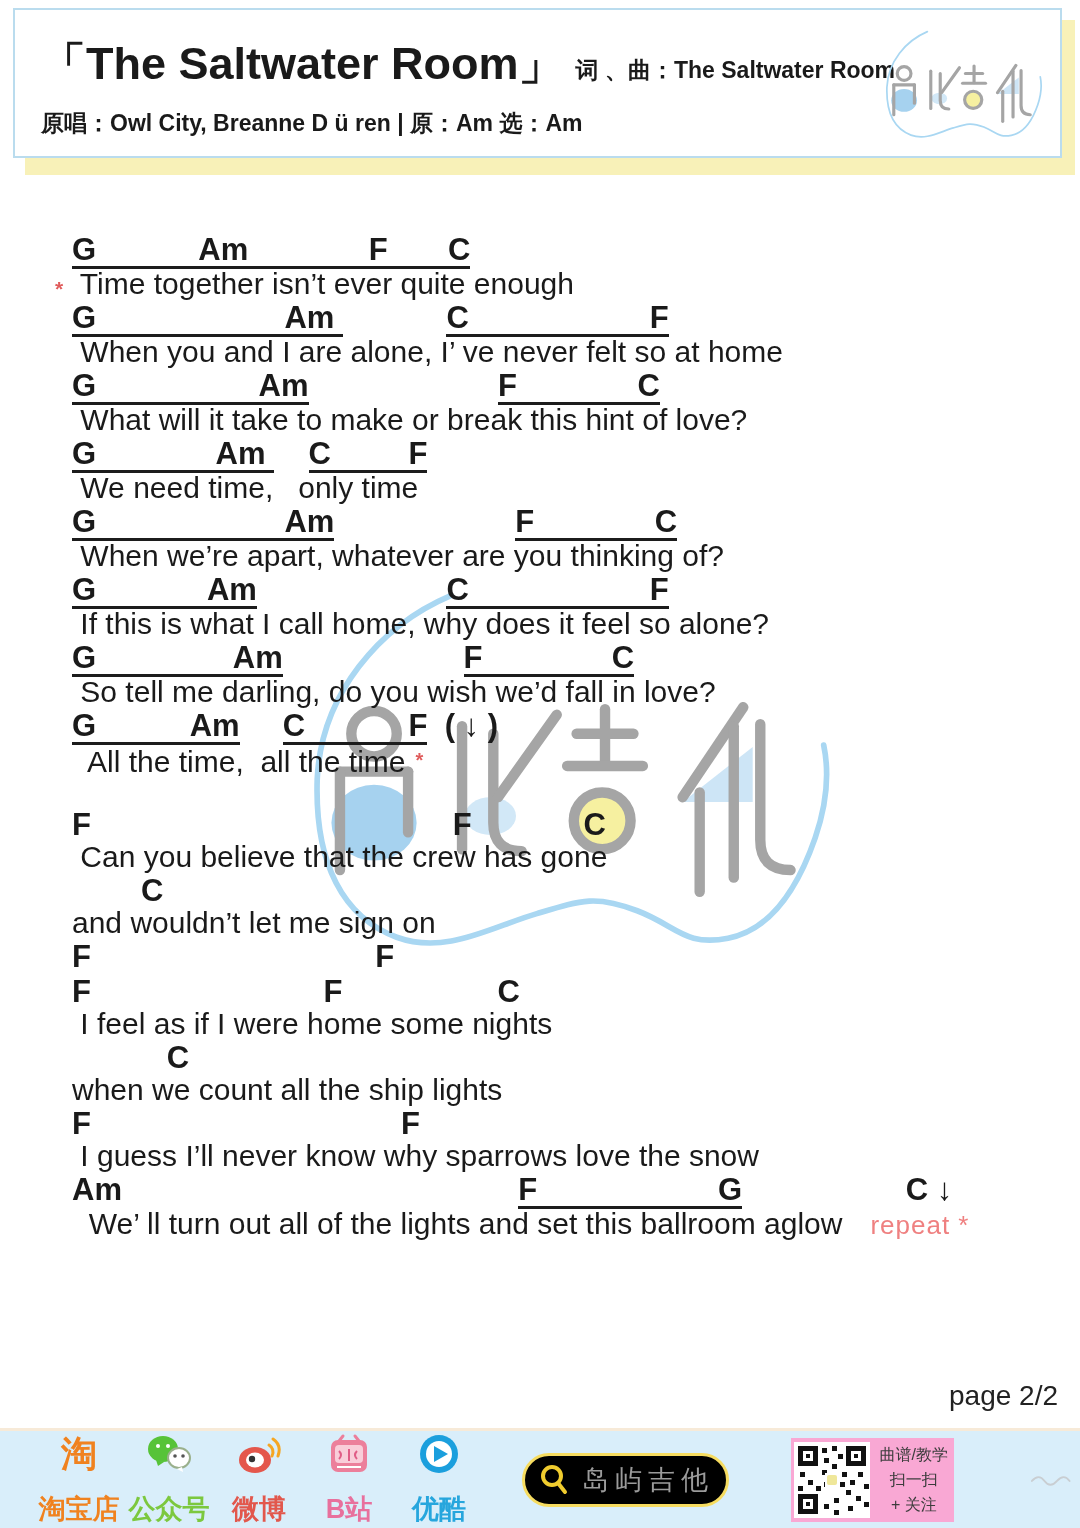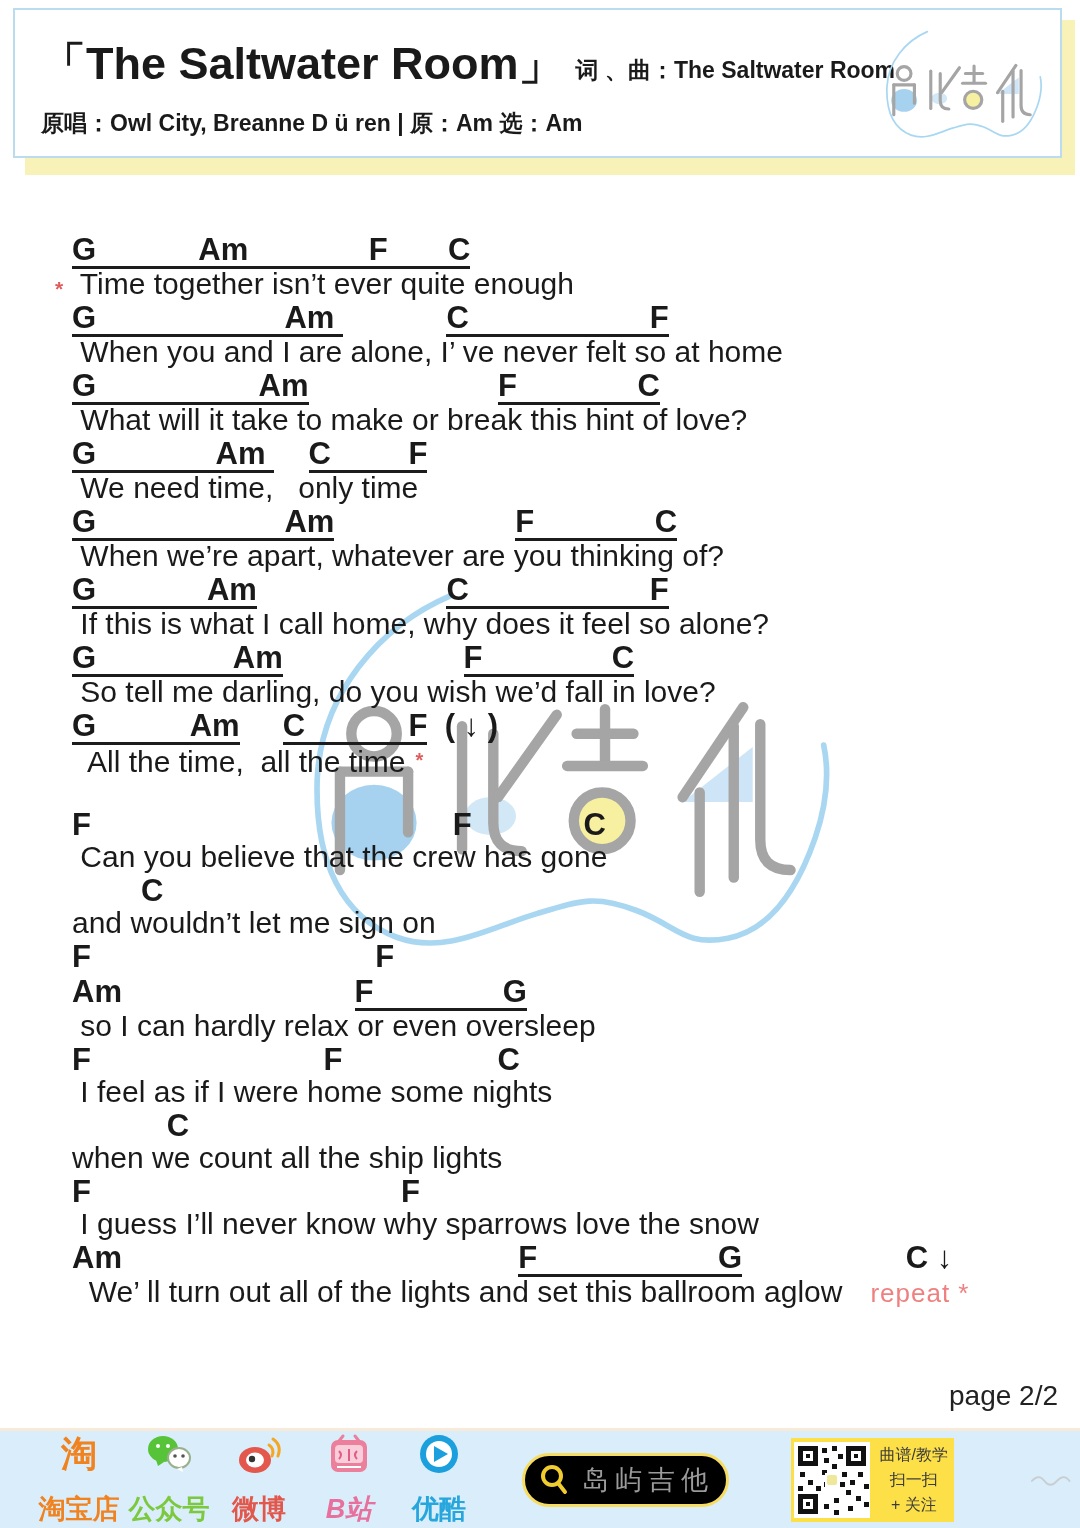"Am F G" div.pair { html: <div> <div><span>Am </span><span>F G</span></div> <div><span> so I can hardly relax or even oversleep</span></div> </div> -> none }
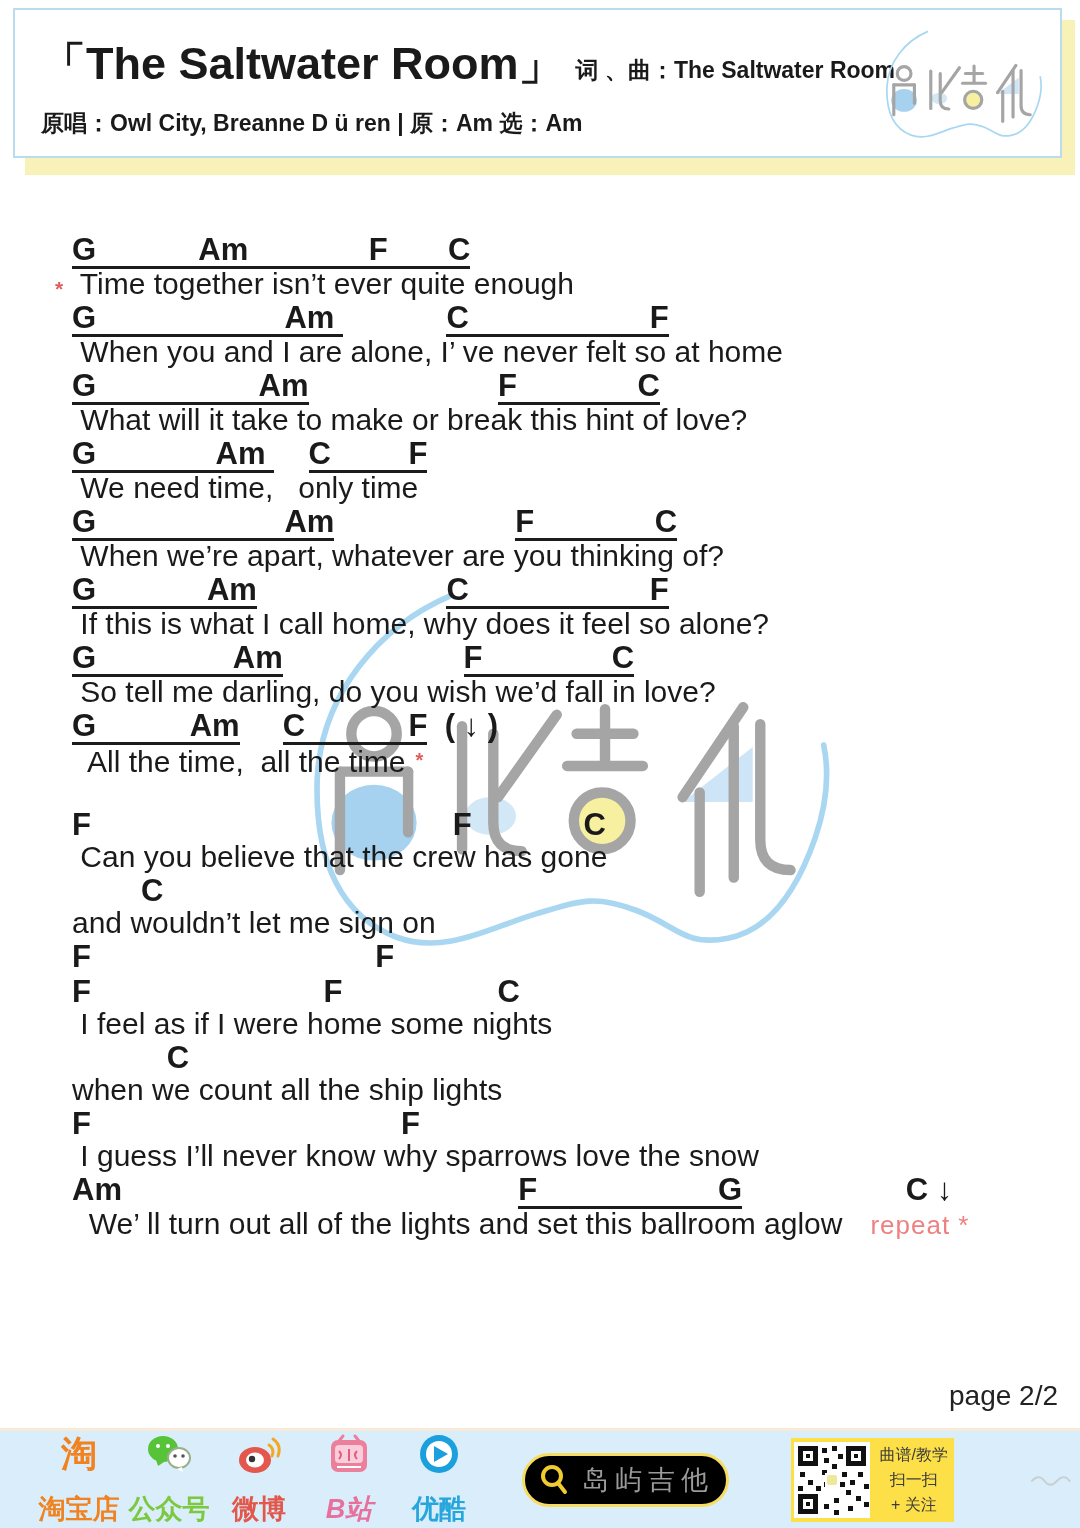"曲谱/教学" .qr-box { background: #fde047 -> #f9a8d4 }
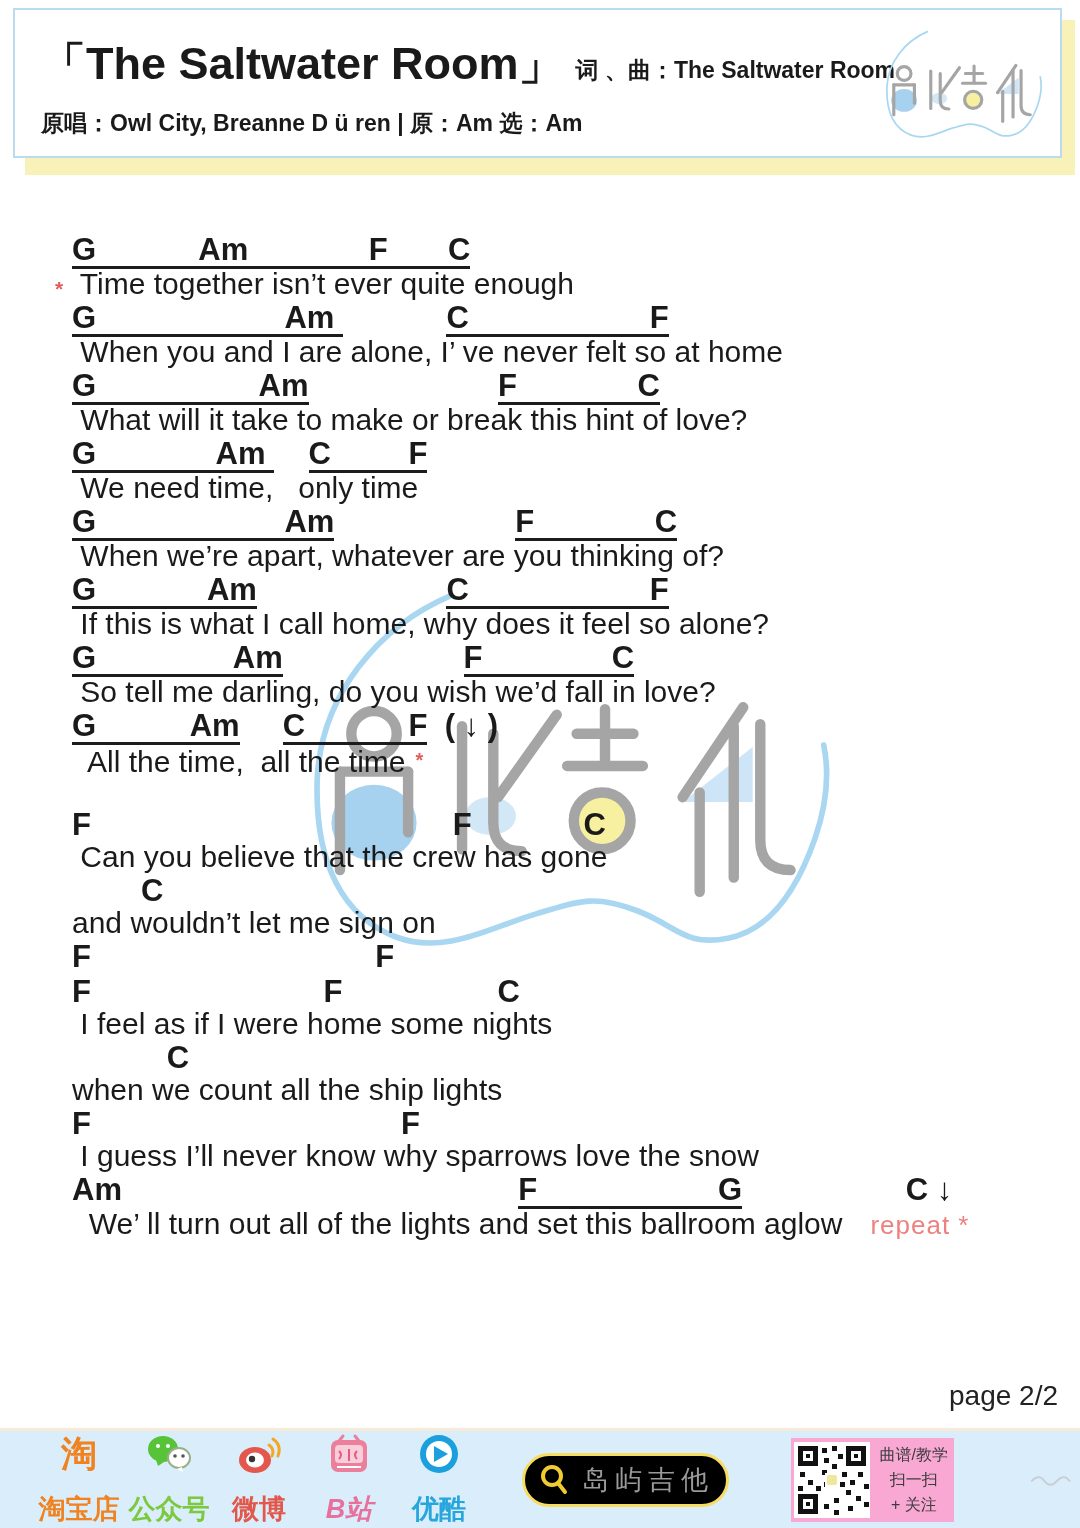"B站" div.f-label { font-style: italic -> none }
